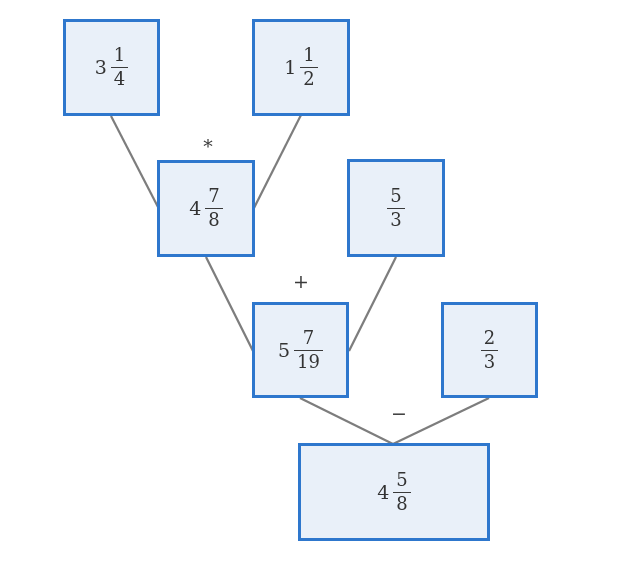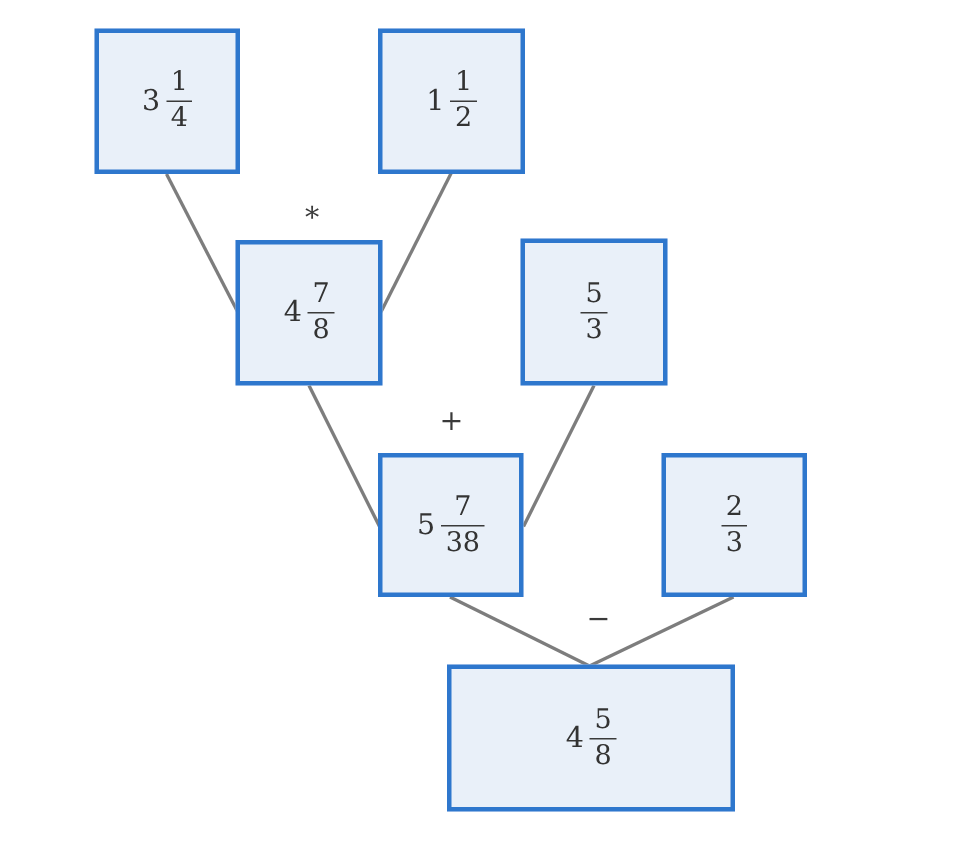"38" span.den { text: 38 -> 19 }
